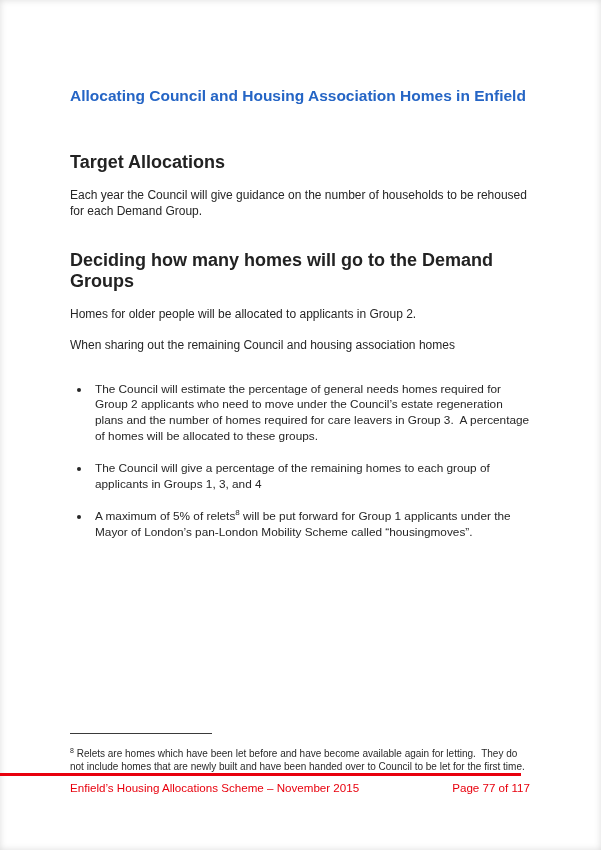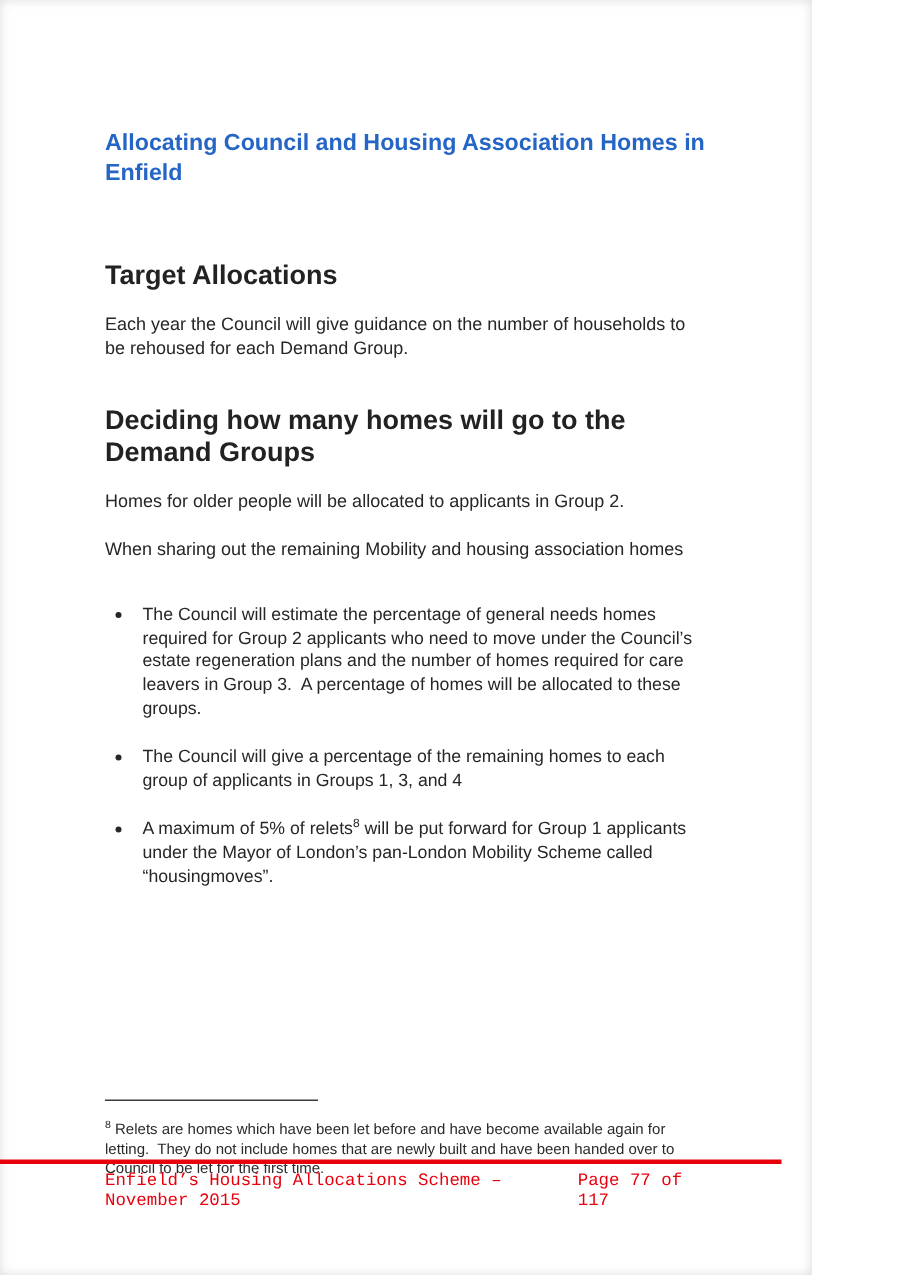"Allocating Council and Housing" .page { width: 541px -> 601px }
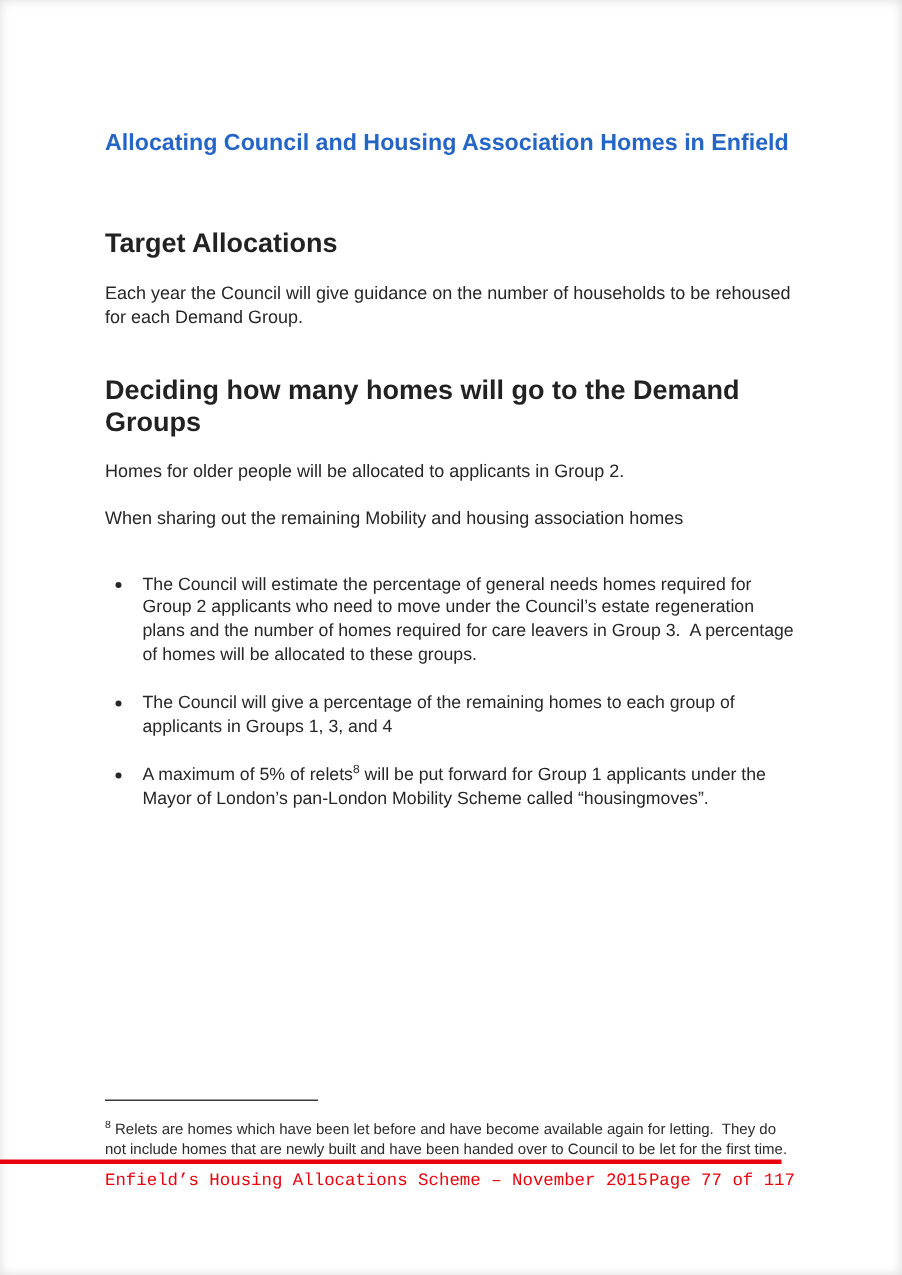"When sharing out the remaining" p.para { text: Mobility -> Council }
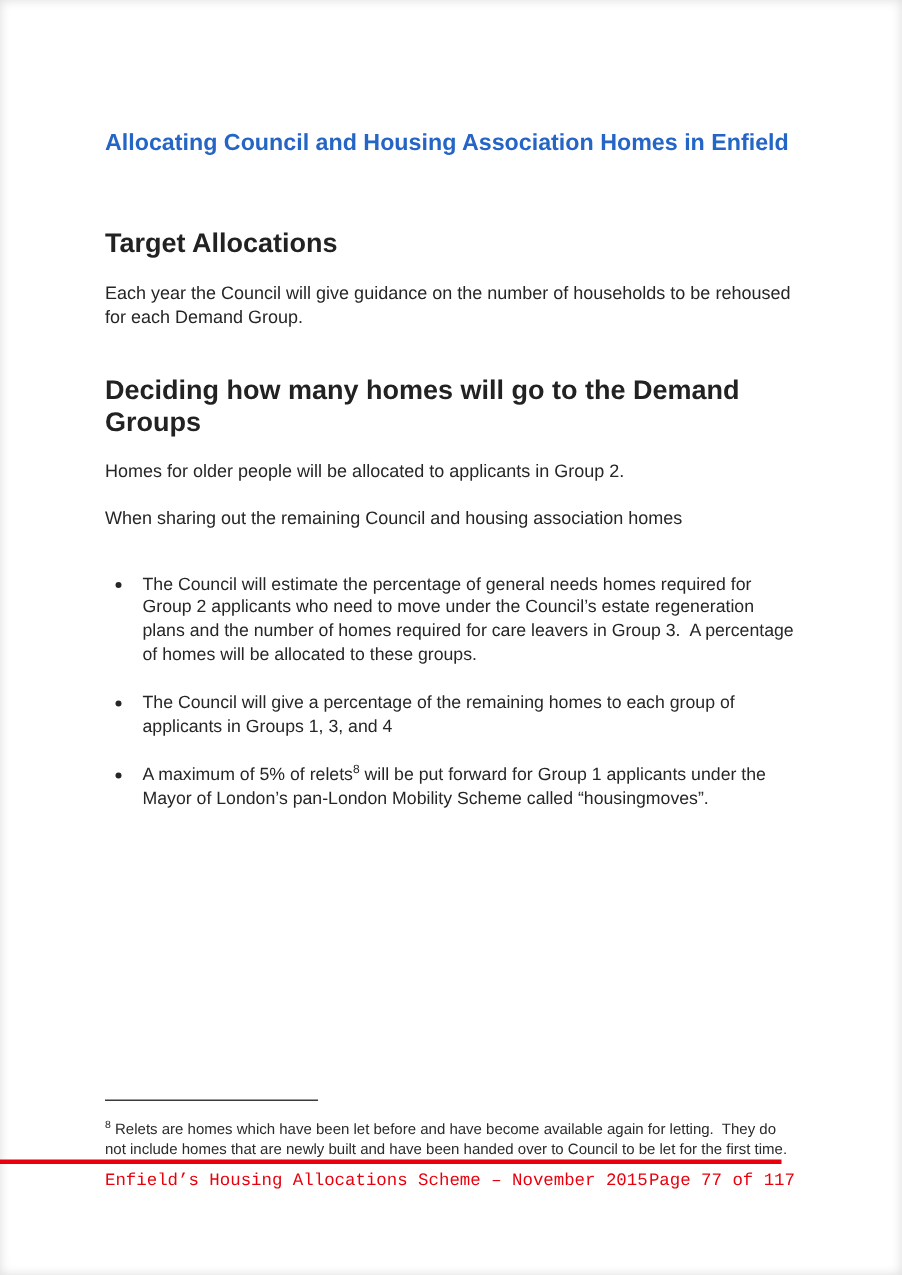"Enfield’s Housing Allocations Scheme –" .footer { font-family: Liberation Mono, monospace -> none }
